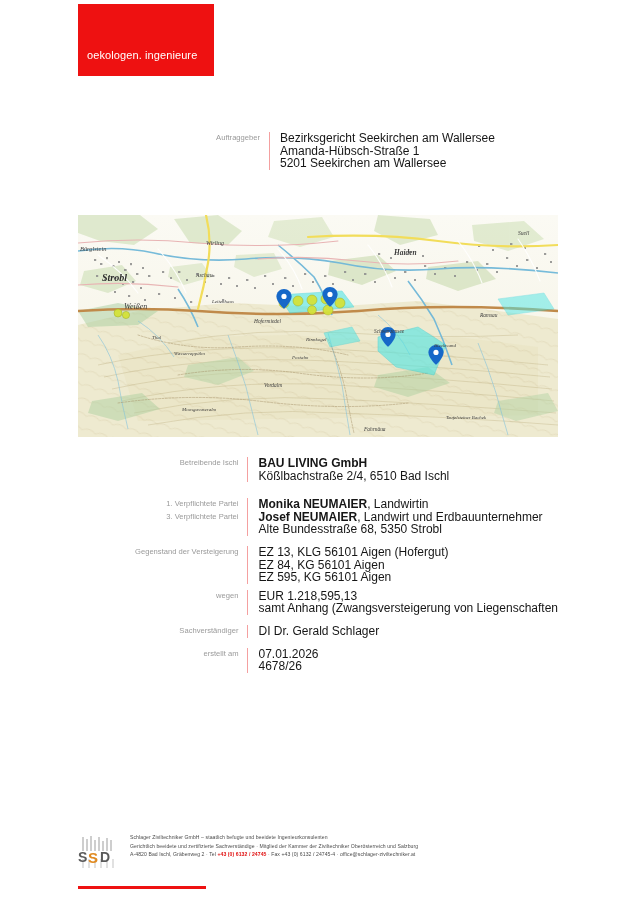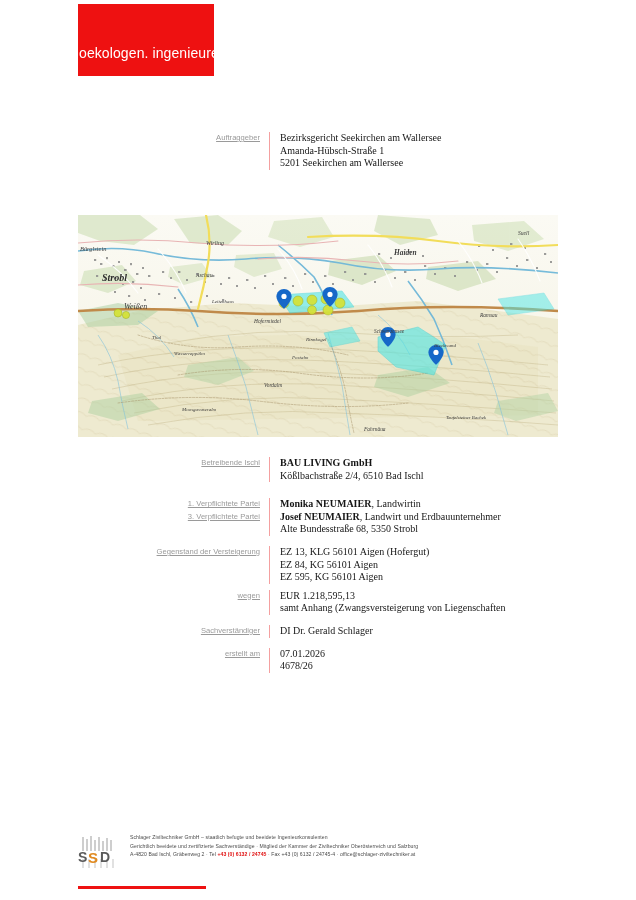"oekologen. ingenieure" #logo-text { font-size: 14px -> 11px; left: 1px -> 9px }
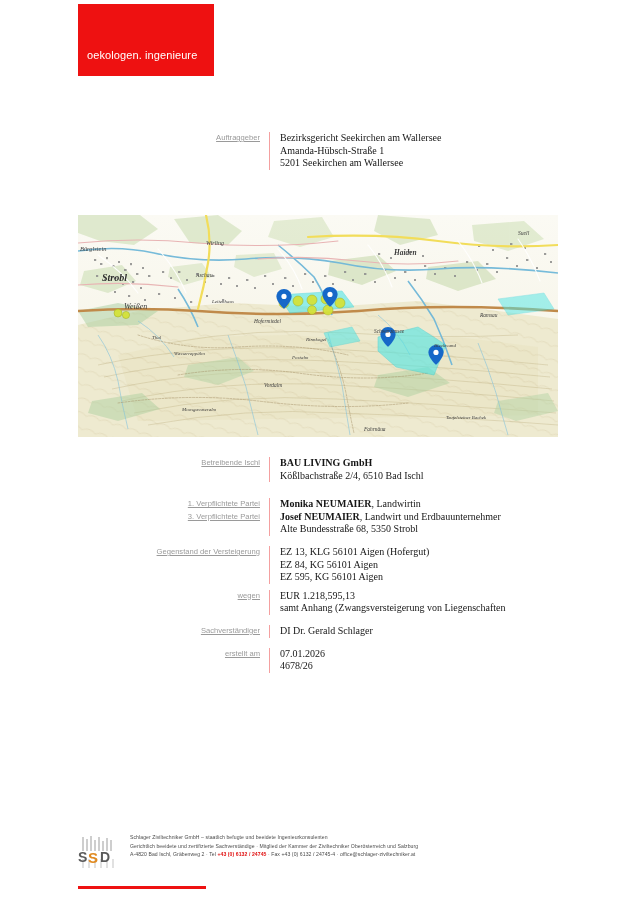"Auftraggeber" td.lab { text-decoration: underline -> none }
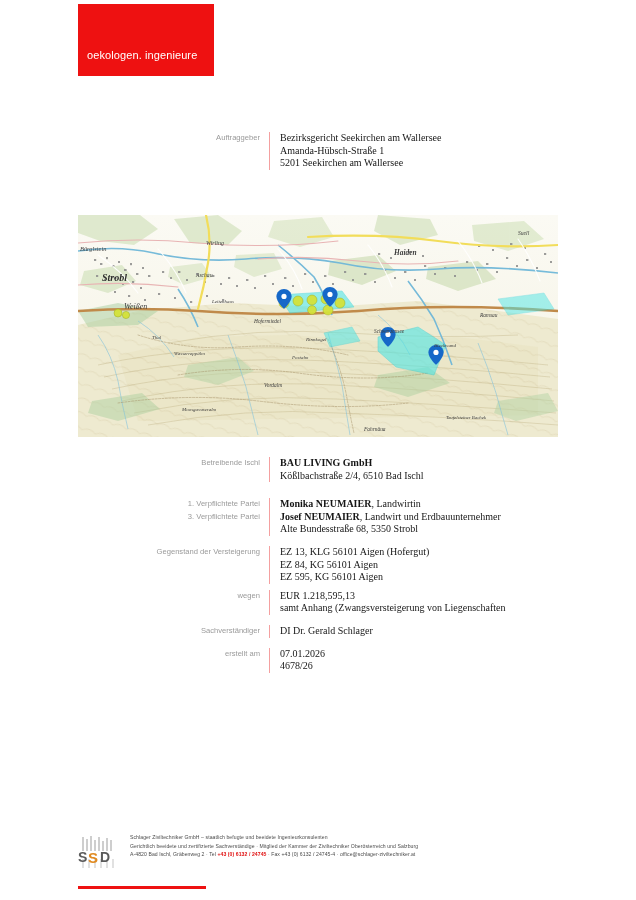"Bezirksgericht Seekirchen am Wallersee" td.val { font-family: Liberation Serif, serif -> none; font-size: 10px -> 12px }
